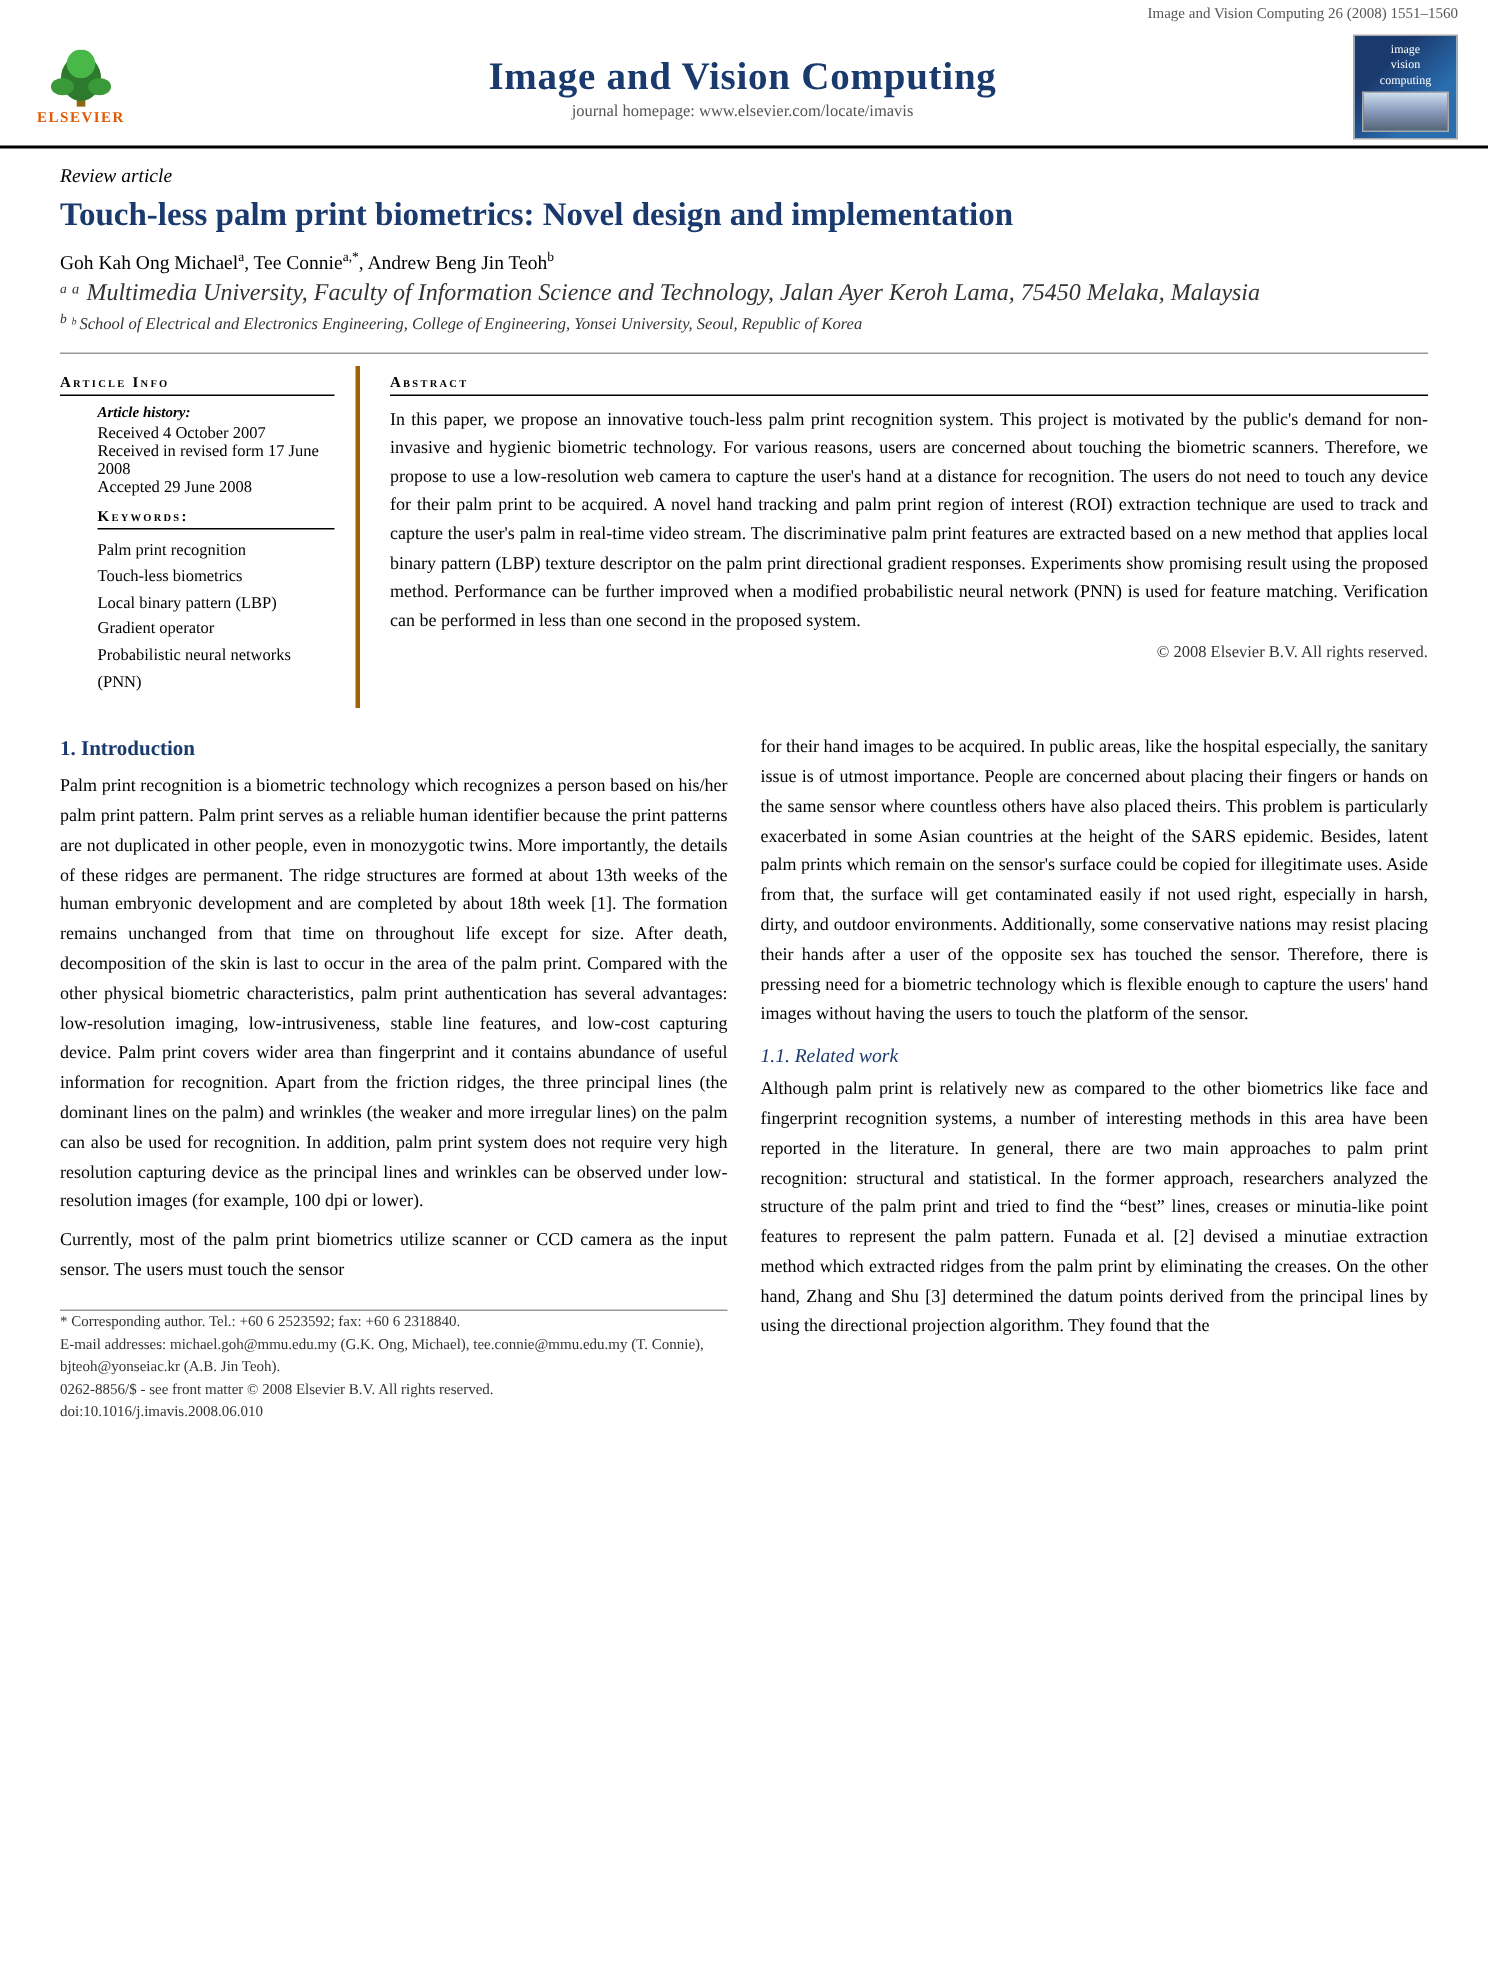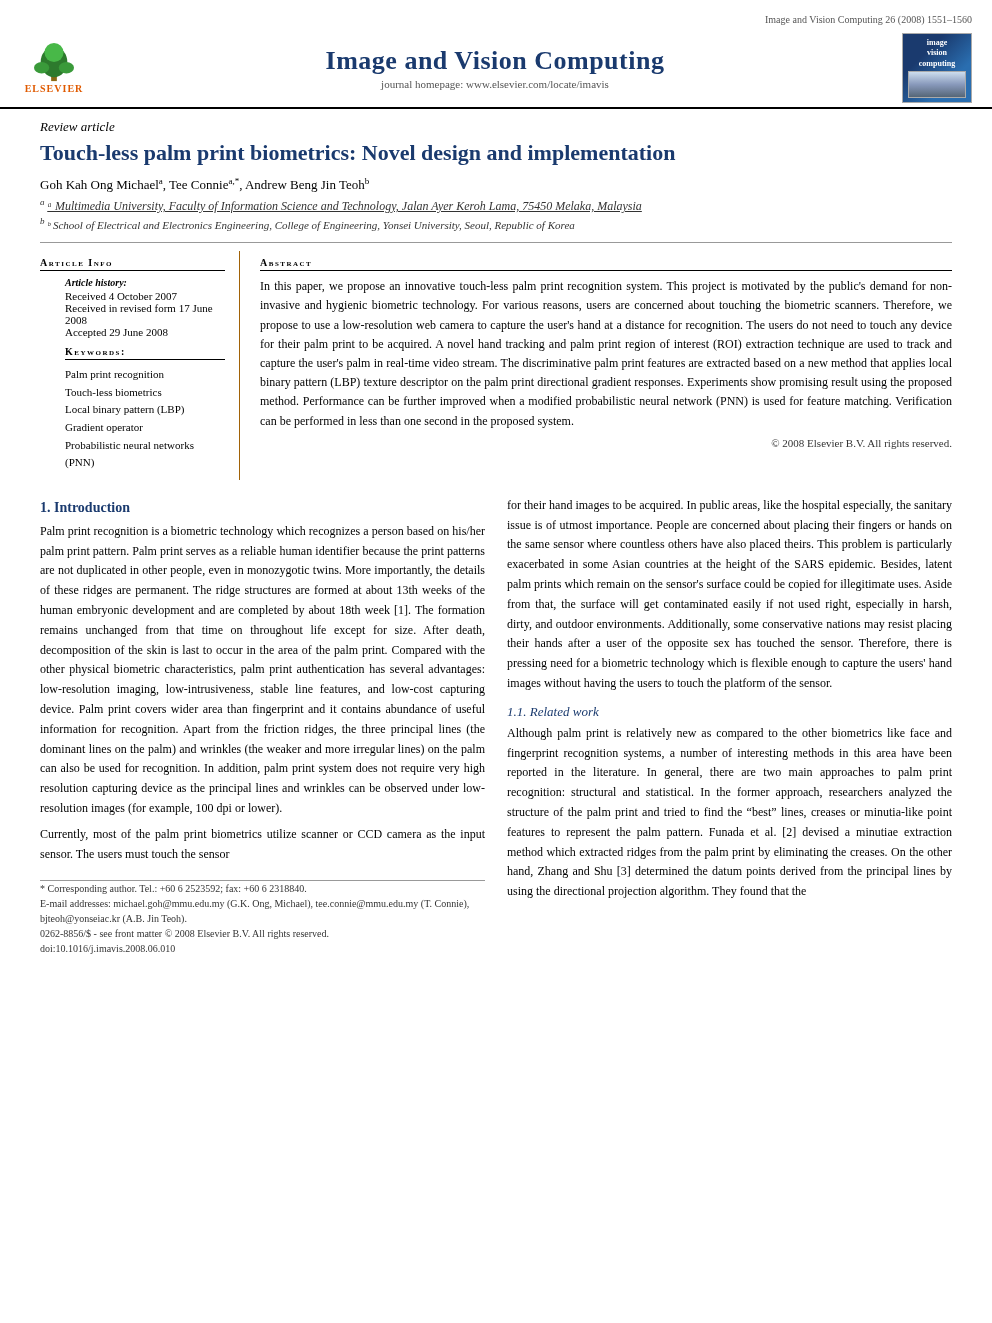"Image and Vision Computing 26" .top-ref { padding: 14px 20px 2px 0 -> 4px 20px 2px 0 }
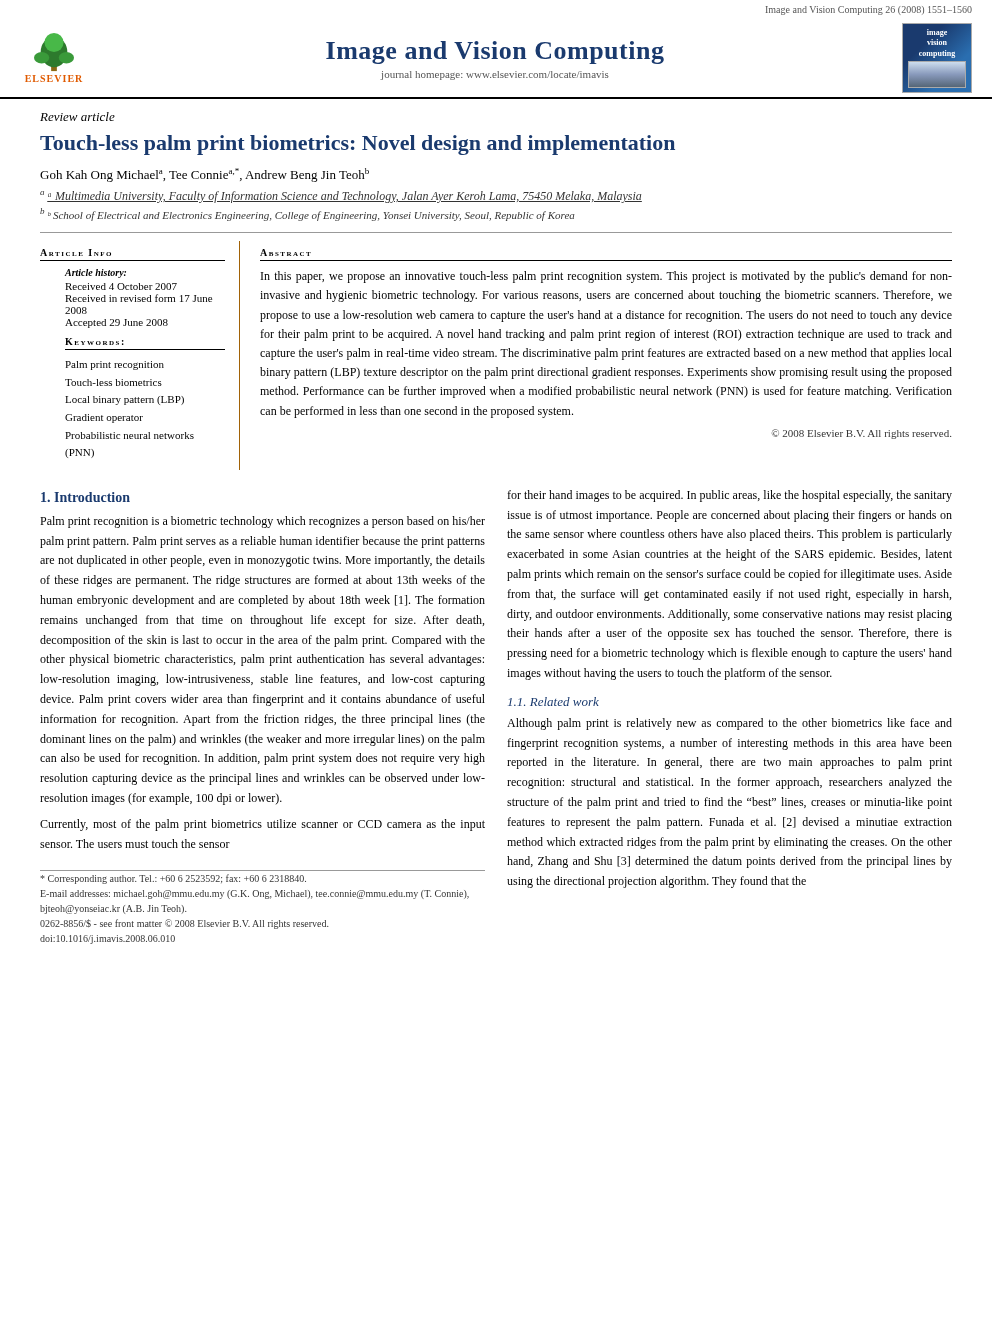"image" span { font-weight: bold -> normal }
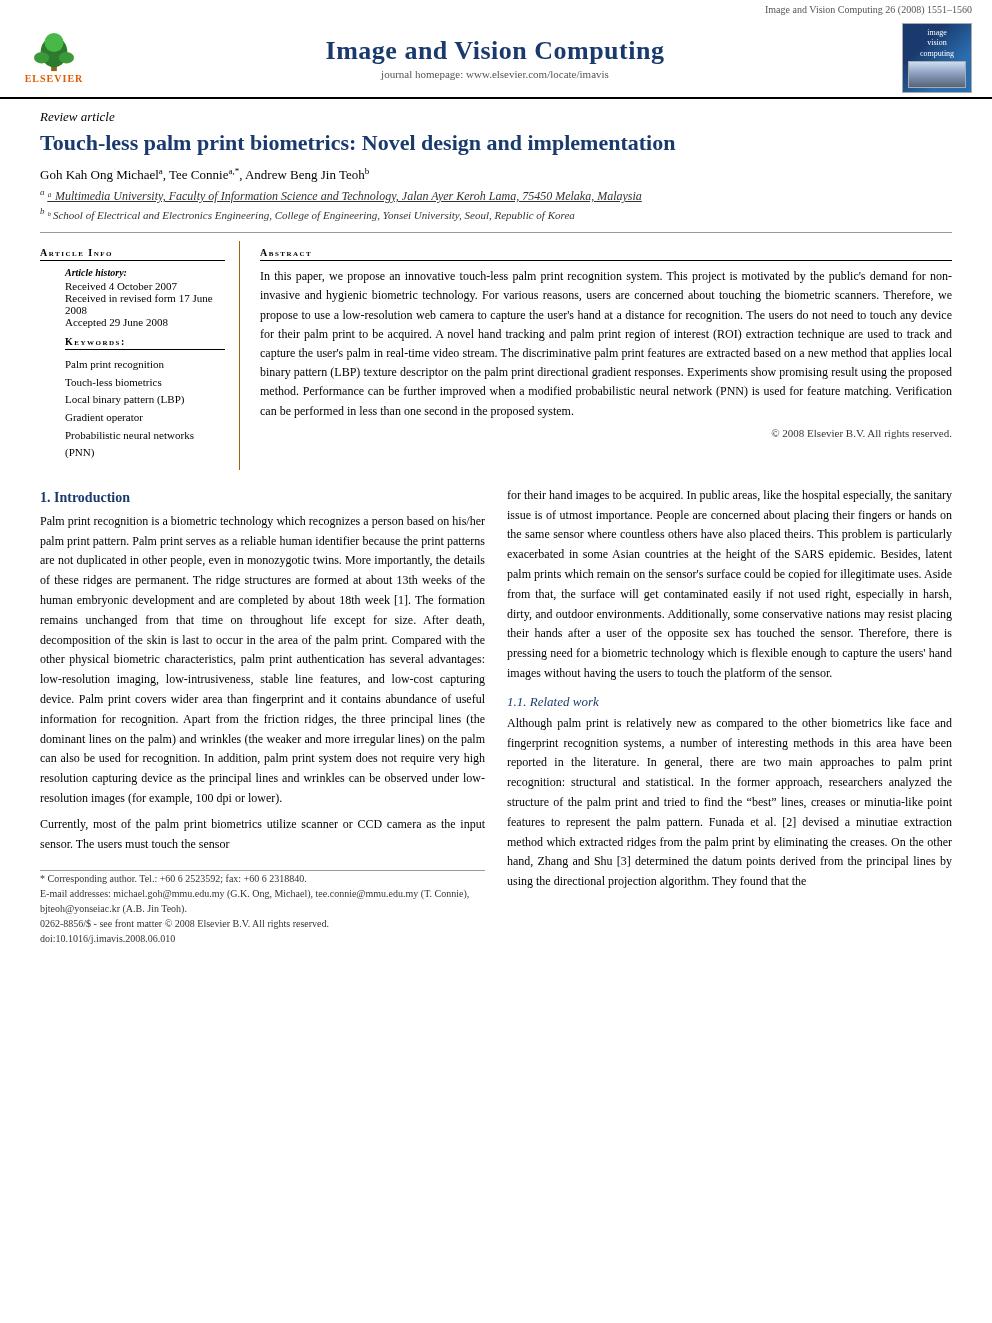"ᵃ Multimedia University, Faculty of" span { font-size: 12px -> 16px; text-decoration: underline -> none }
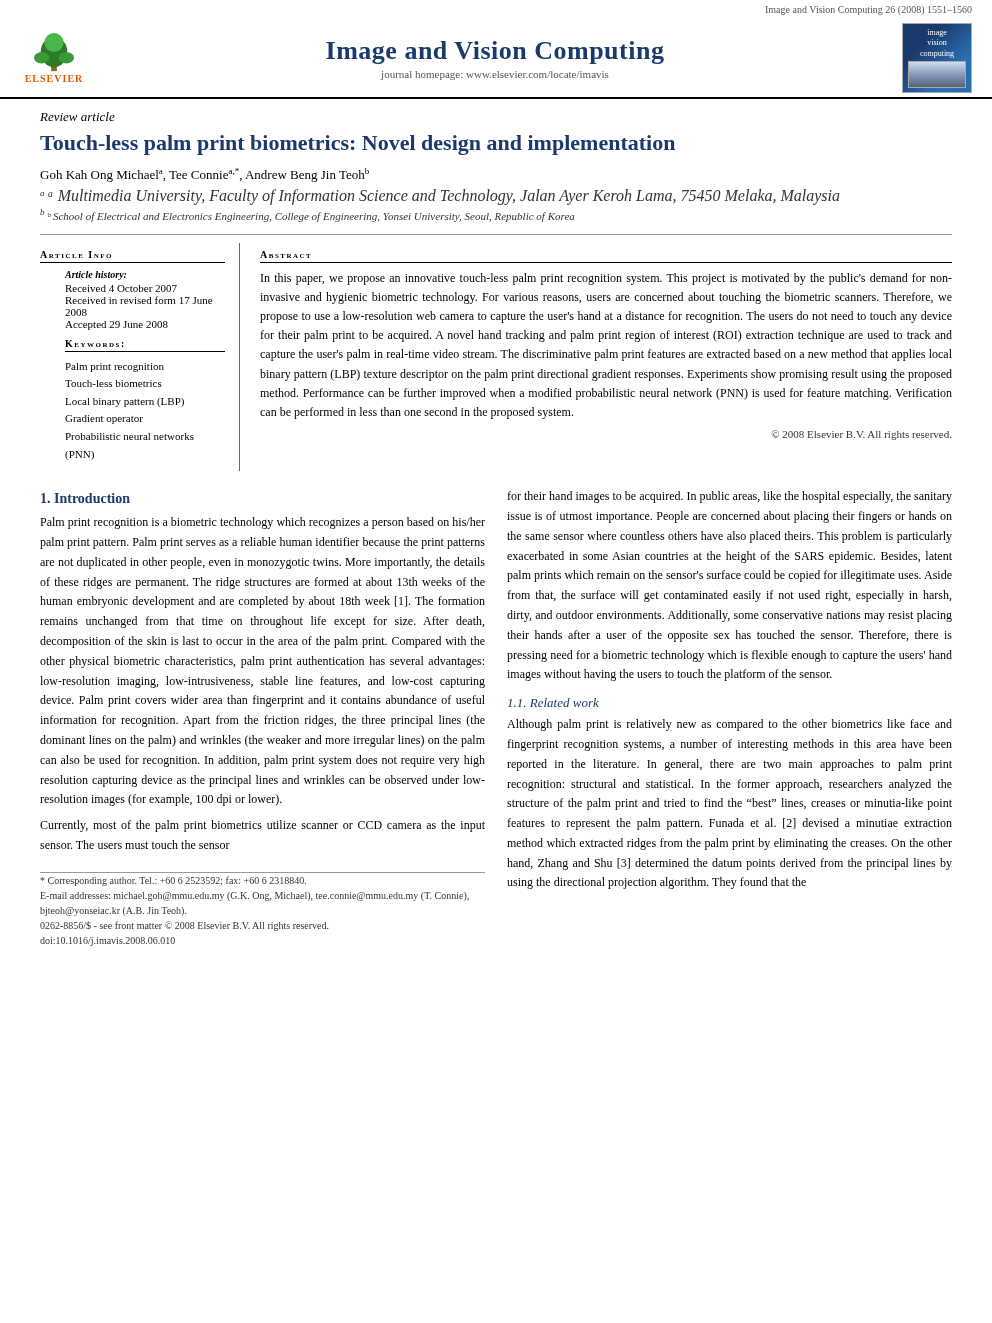"Article Info" .col-left { border-right: 1px solid #a16207 -> 3px solid #a16207 }
